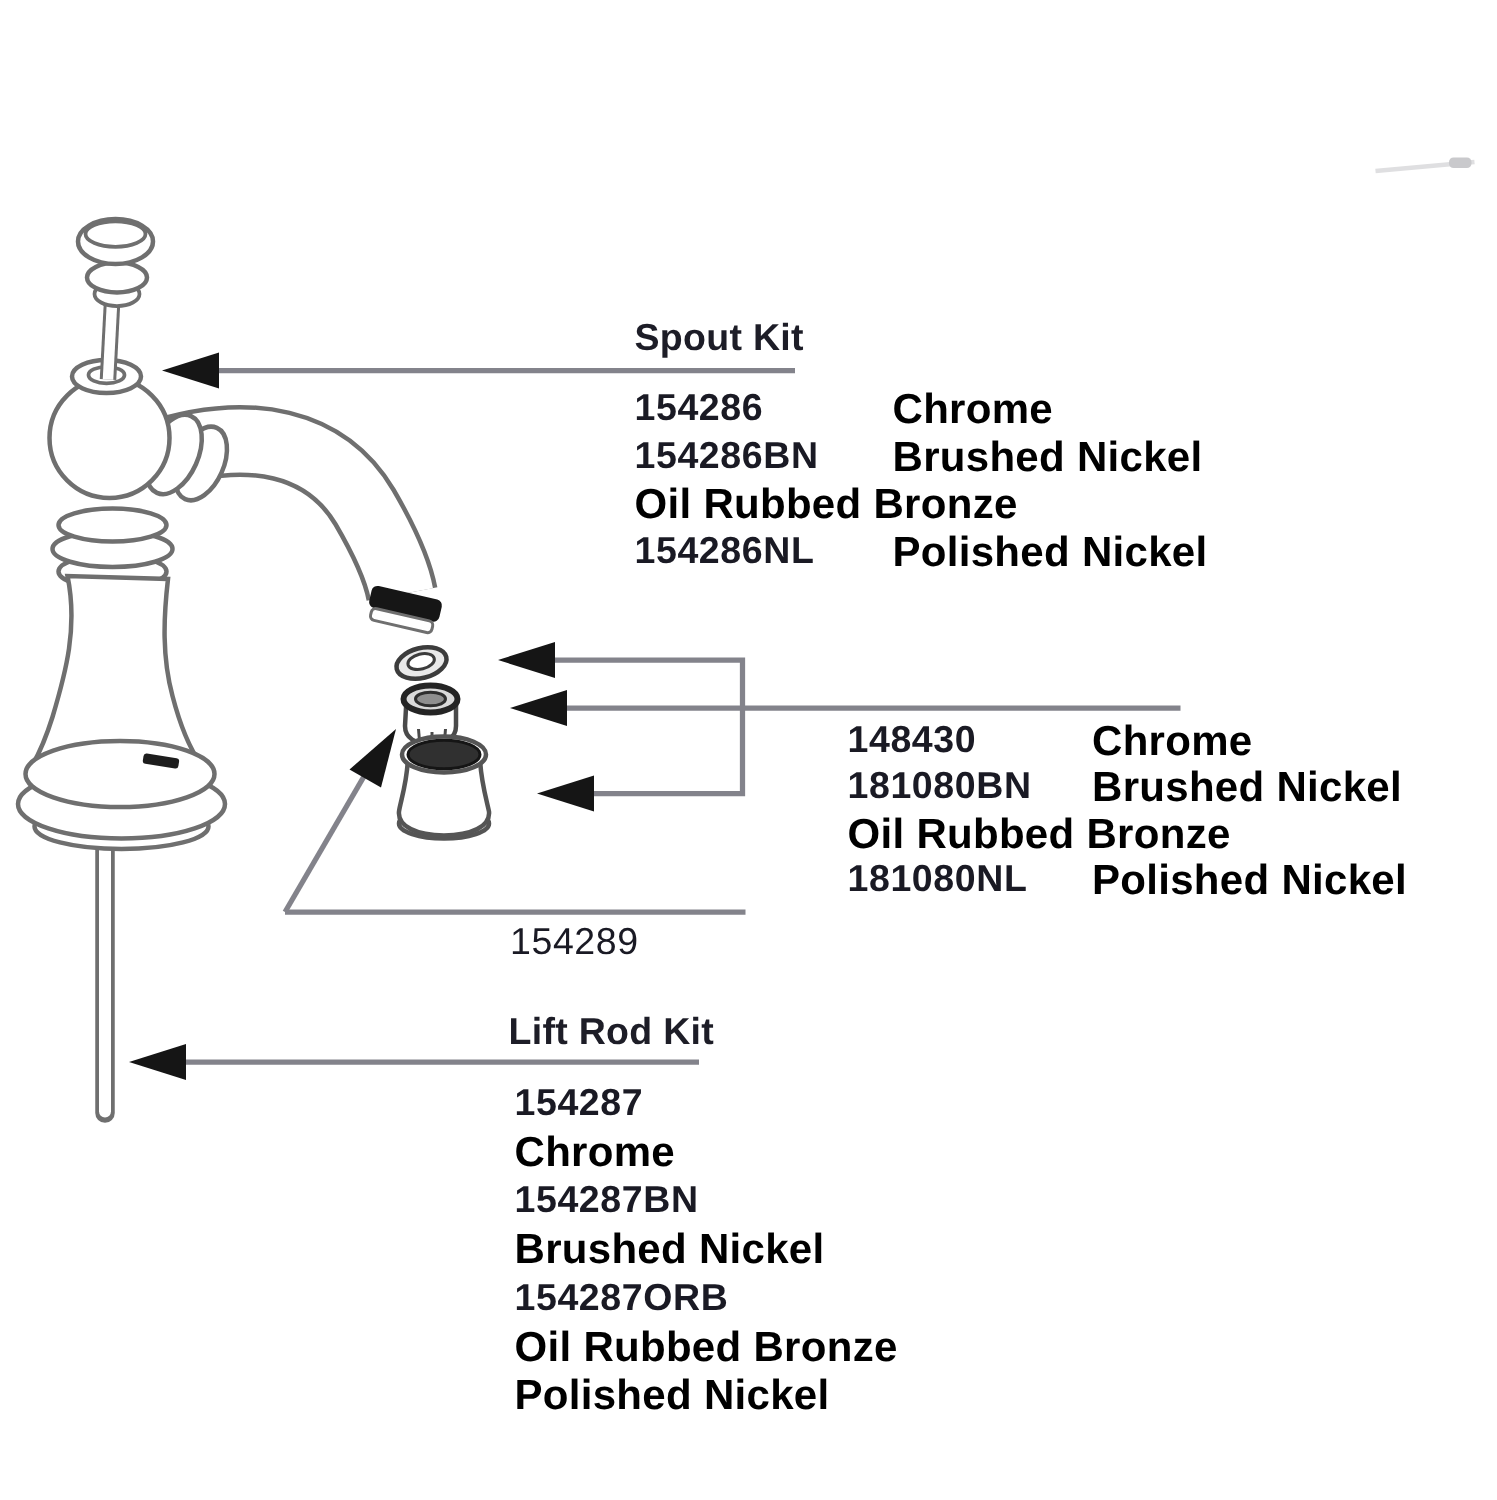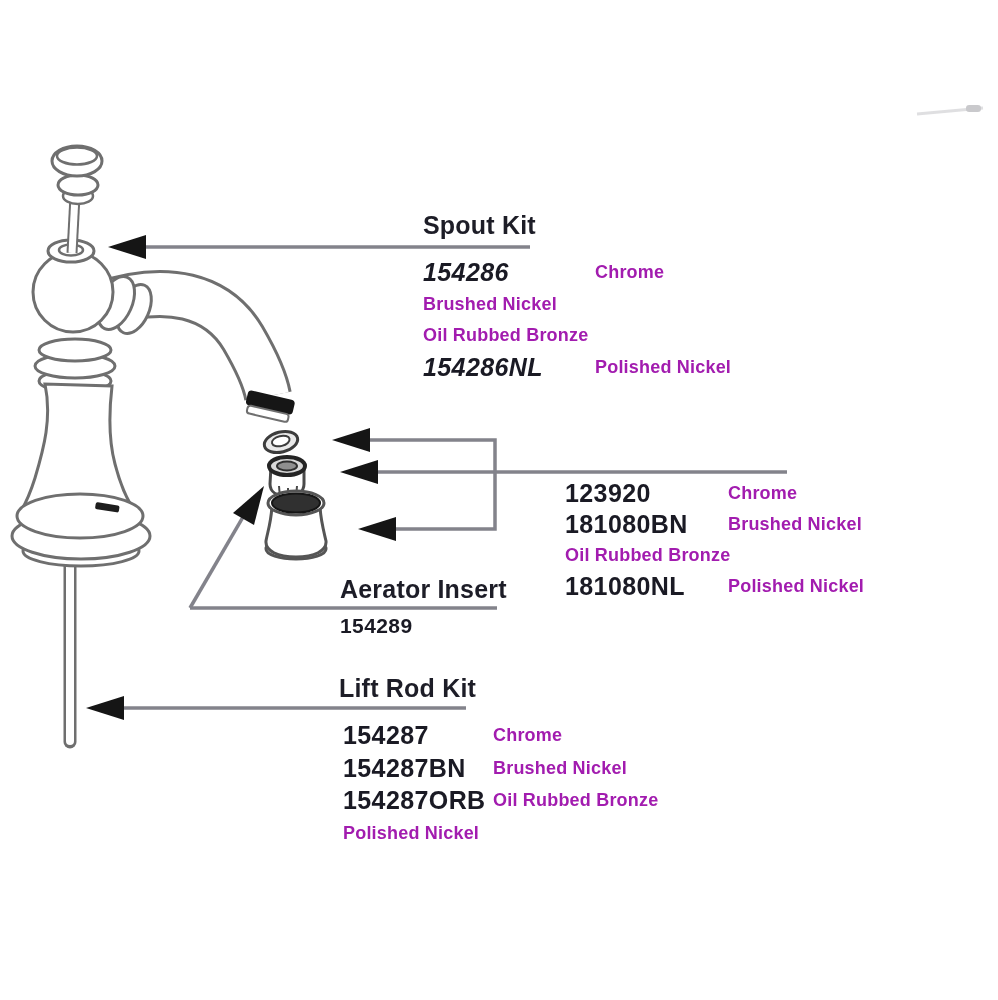"154286" .plist.spout .num { font-style: italic -> none }
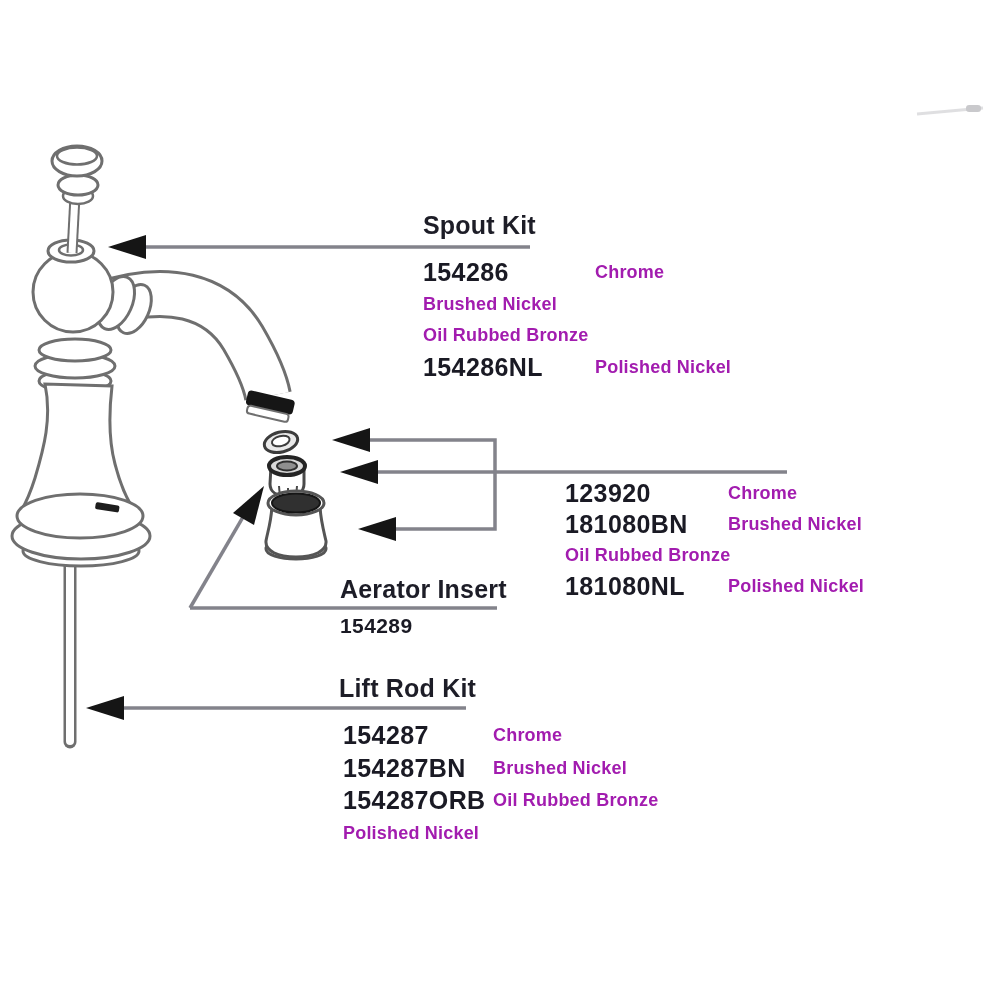"Chrome" .prow .fin { color: #a21caf -> #000000; font-size: 18px -> 28px }
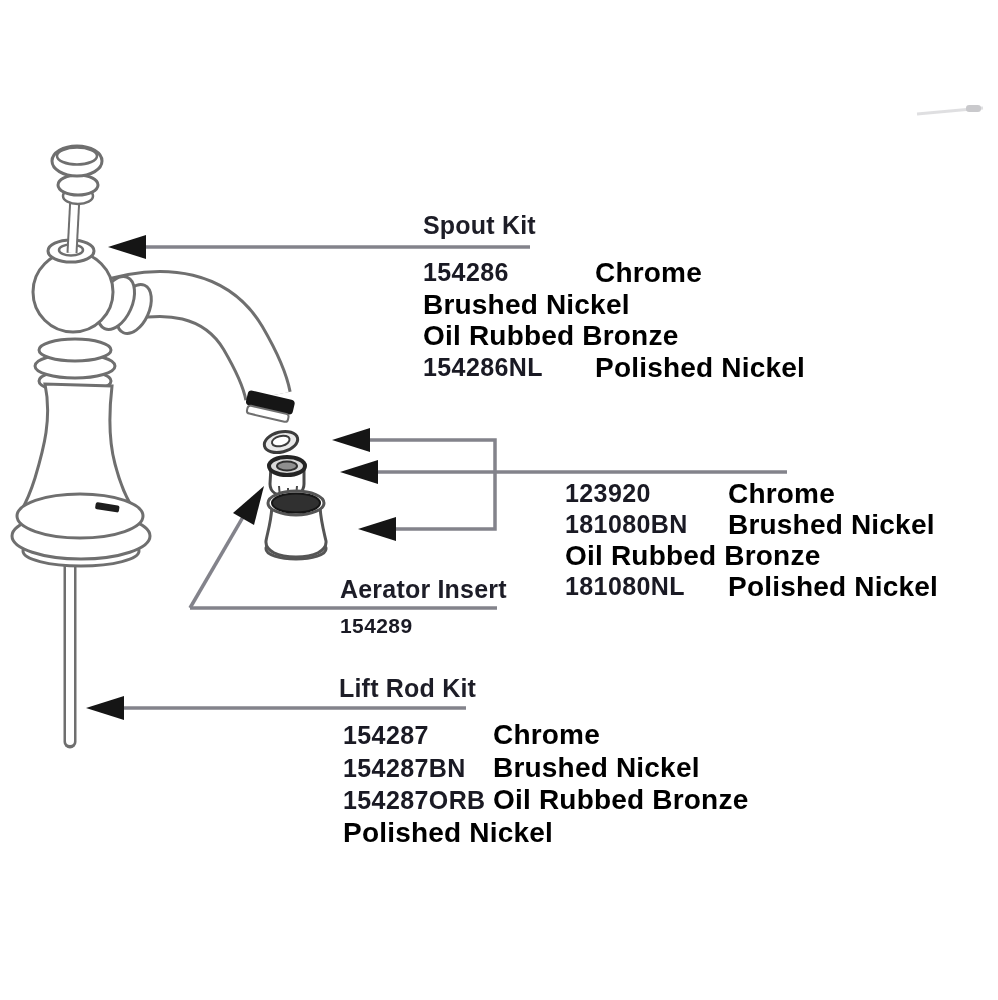"154286BN" span.num { html: none -> <span>154286BN</span> }
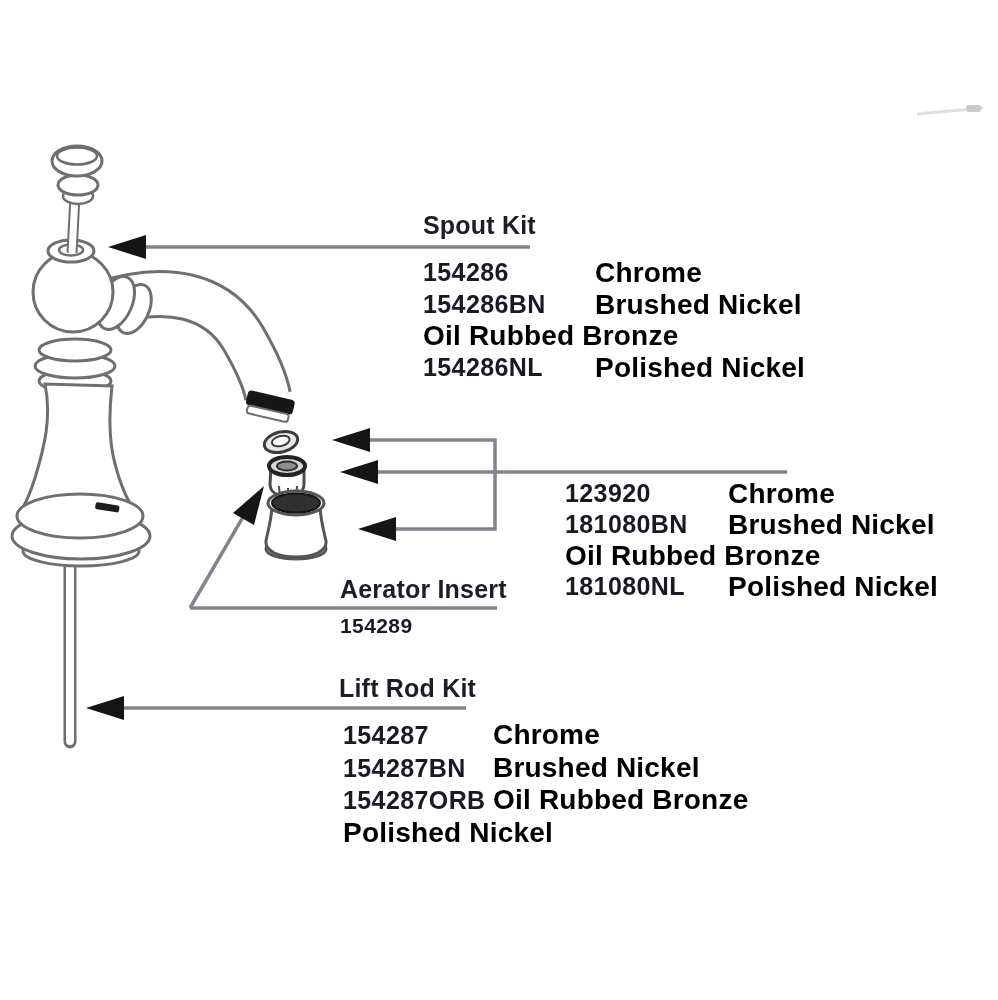"123920" span.num { text: 123920 -> 148430 }
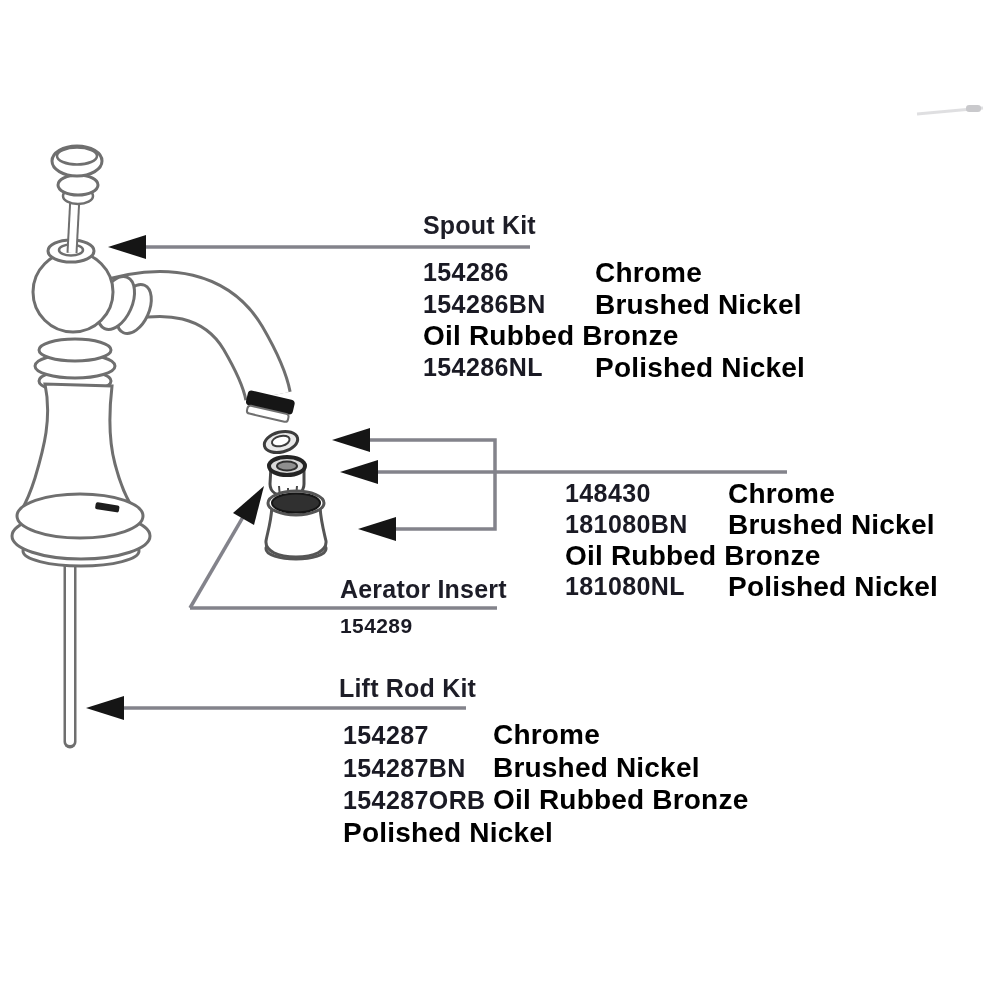"Aerator Insert" div.heading { html: <div>Aerator Insert</div> -> none }
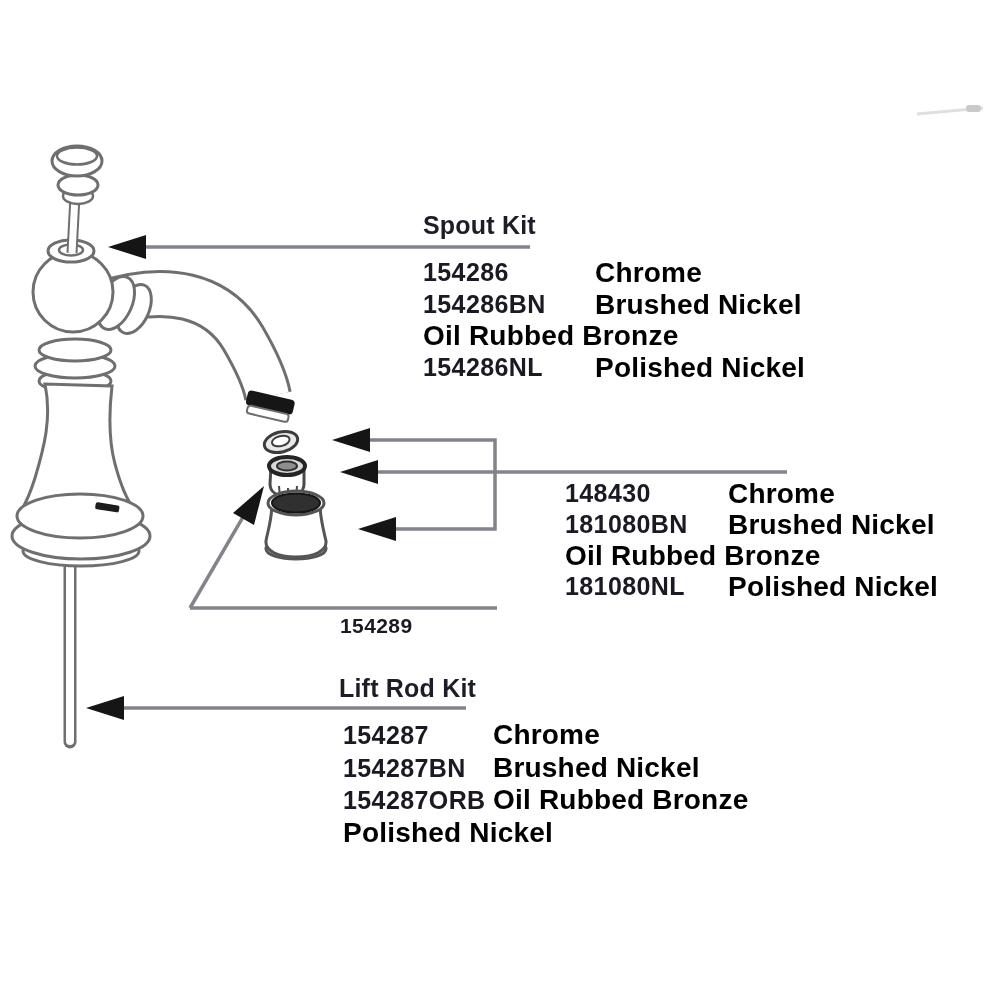"154289" .single-num { font-size: 21px -> 25px; font-weight: bold -> normal }
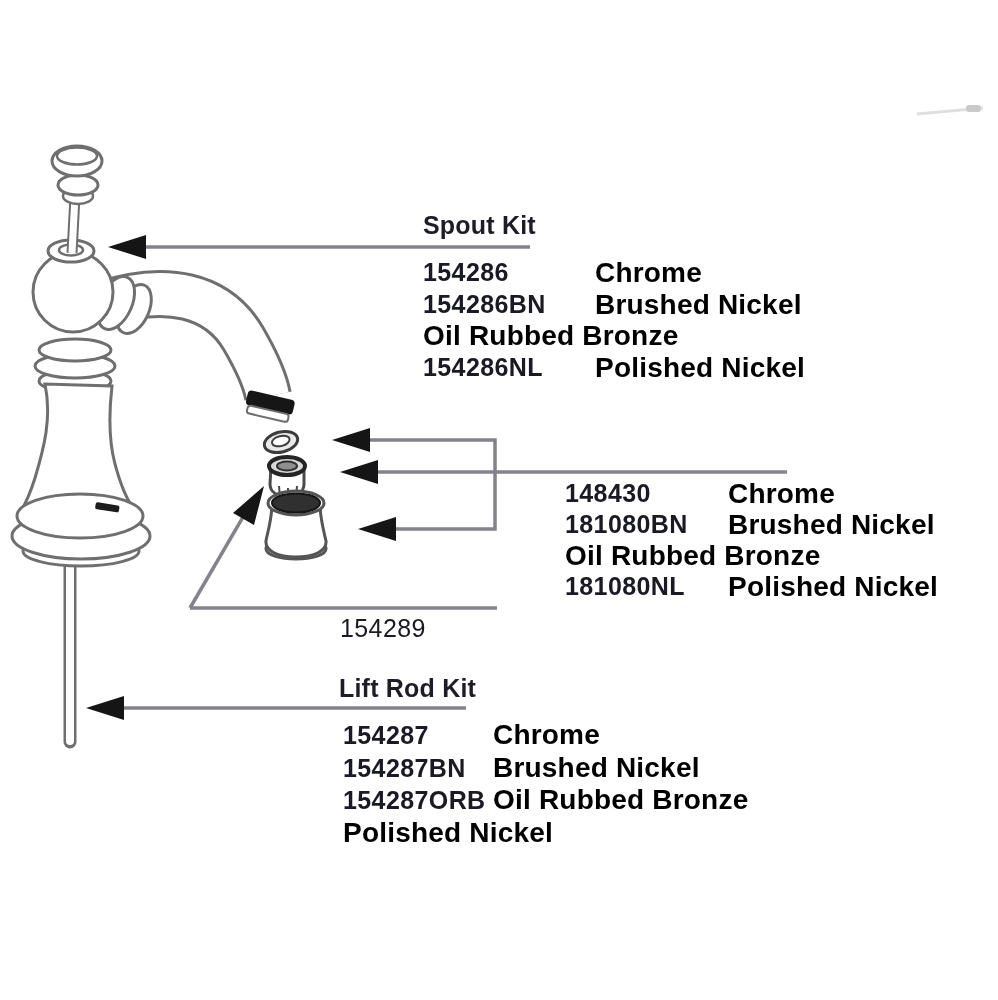"154287" .plist.lift .prow { flex-direction: none -> column }
